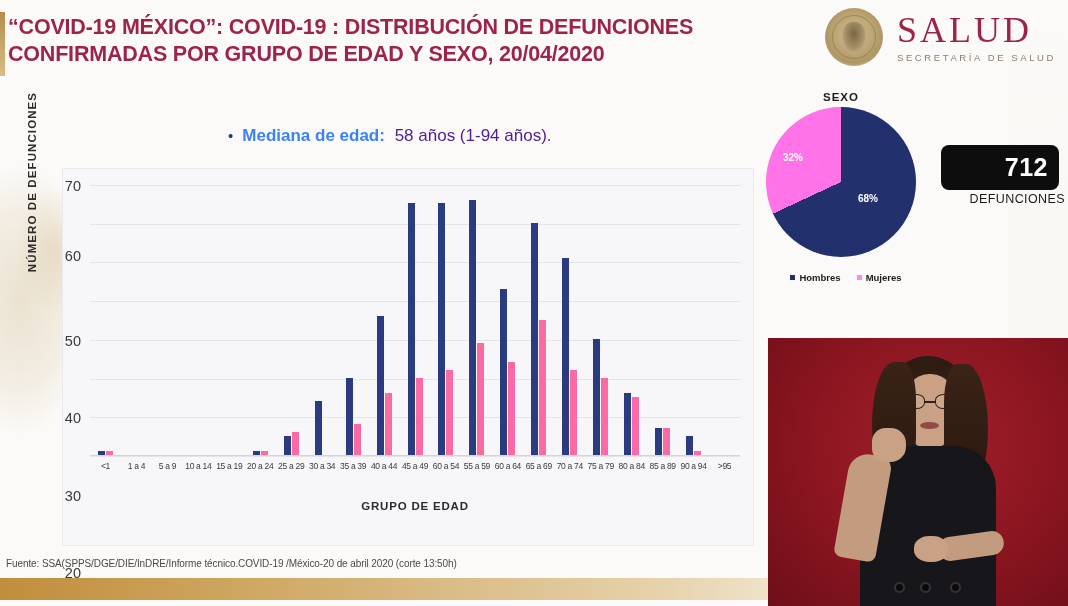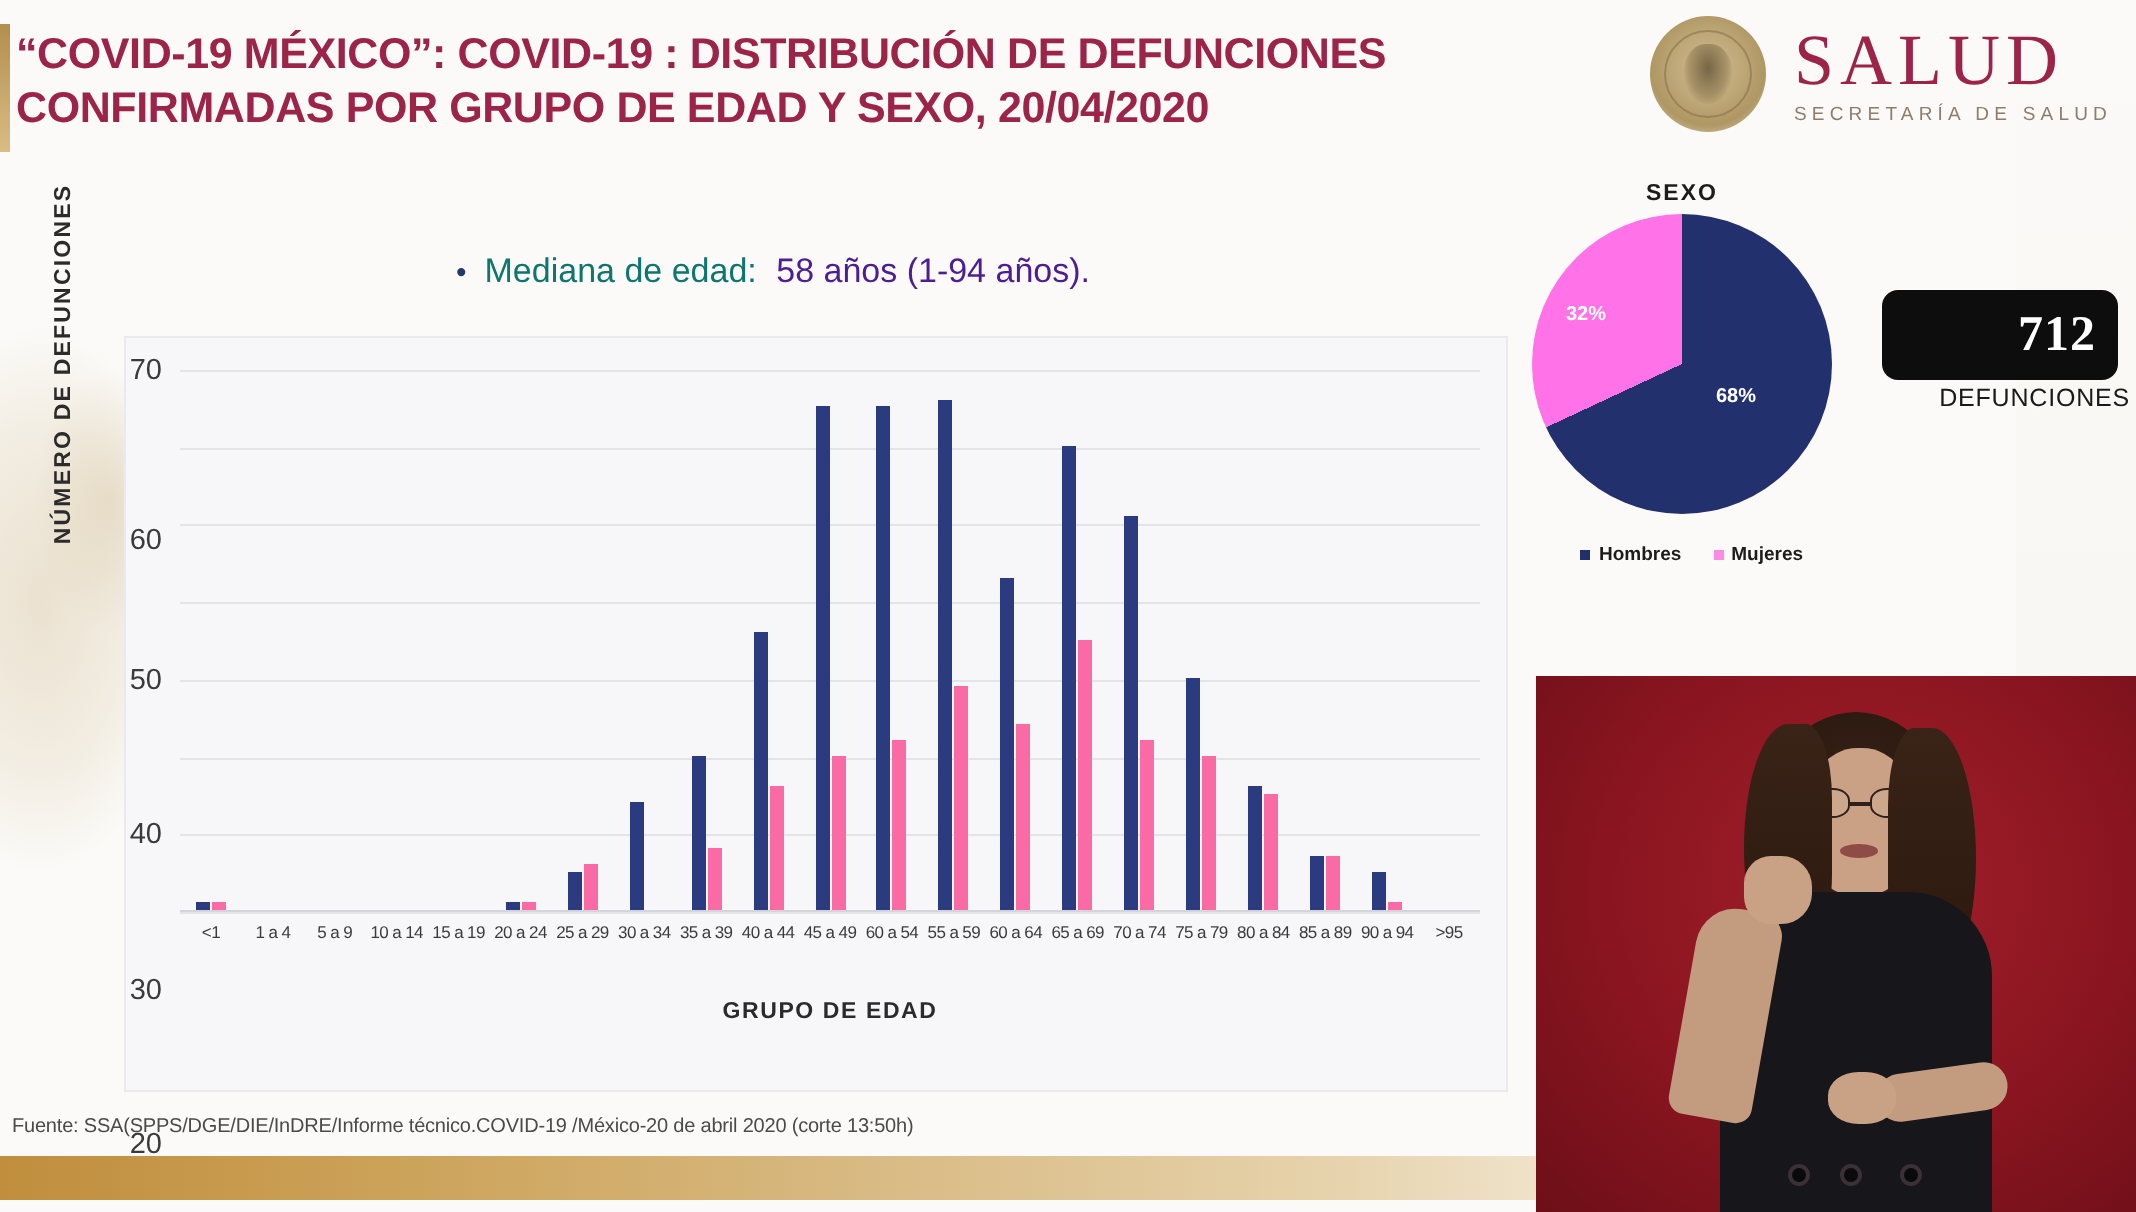"Mediana de edad:" .bullet-strong { color: #0f766e -> #3b82f6; font-weight: normal -> bold }
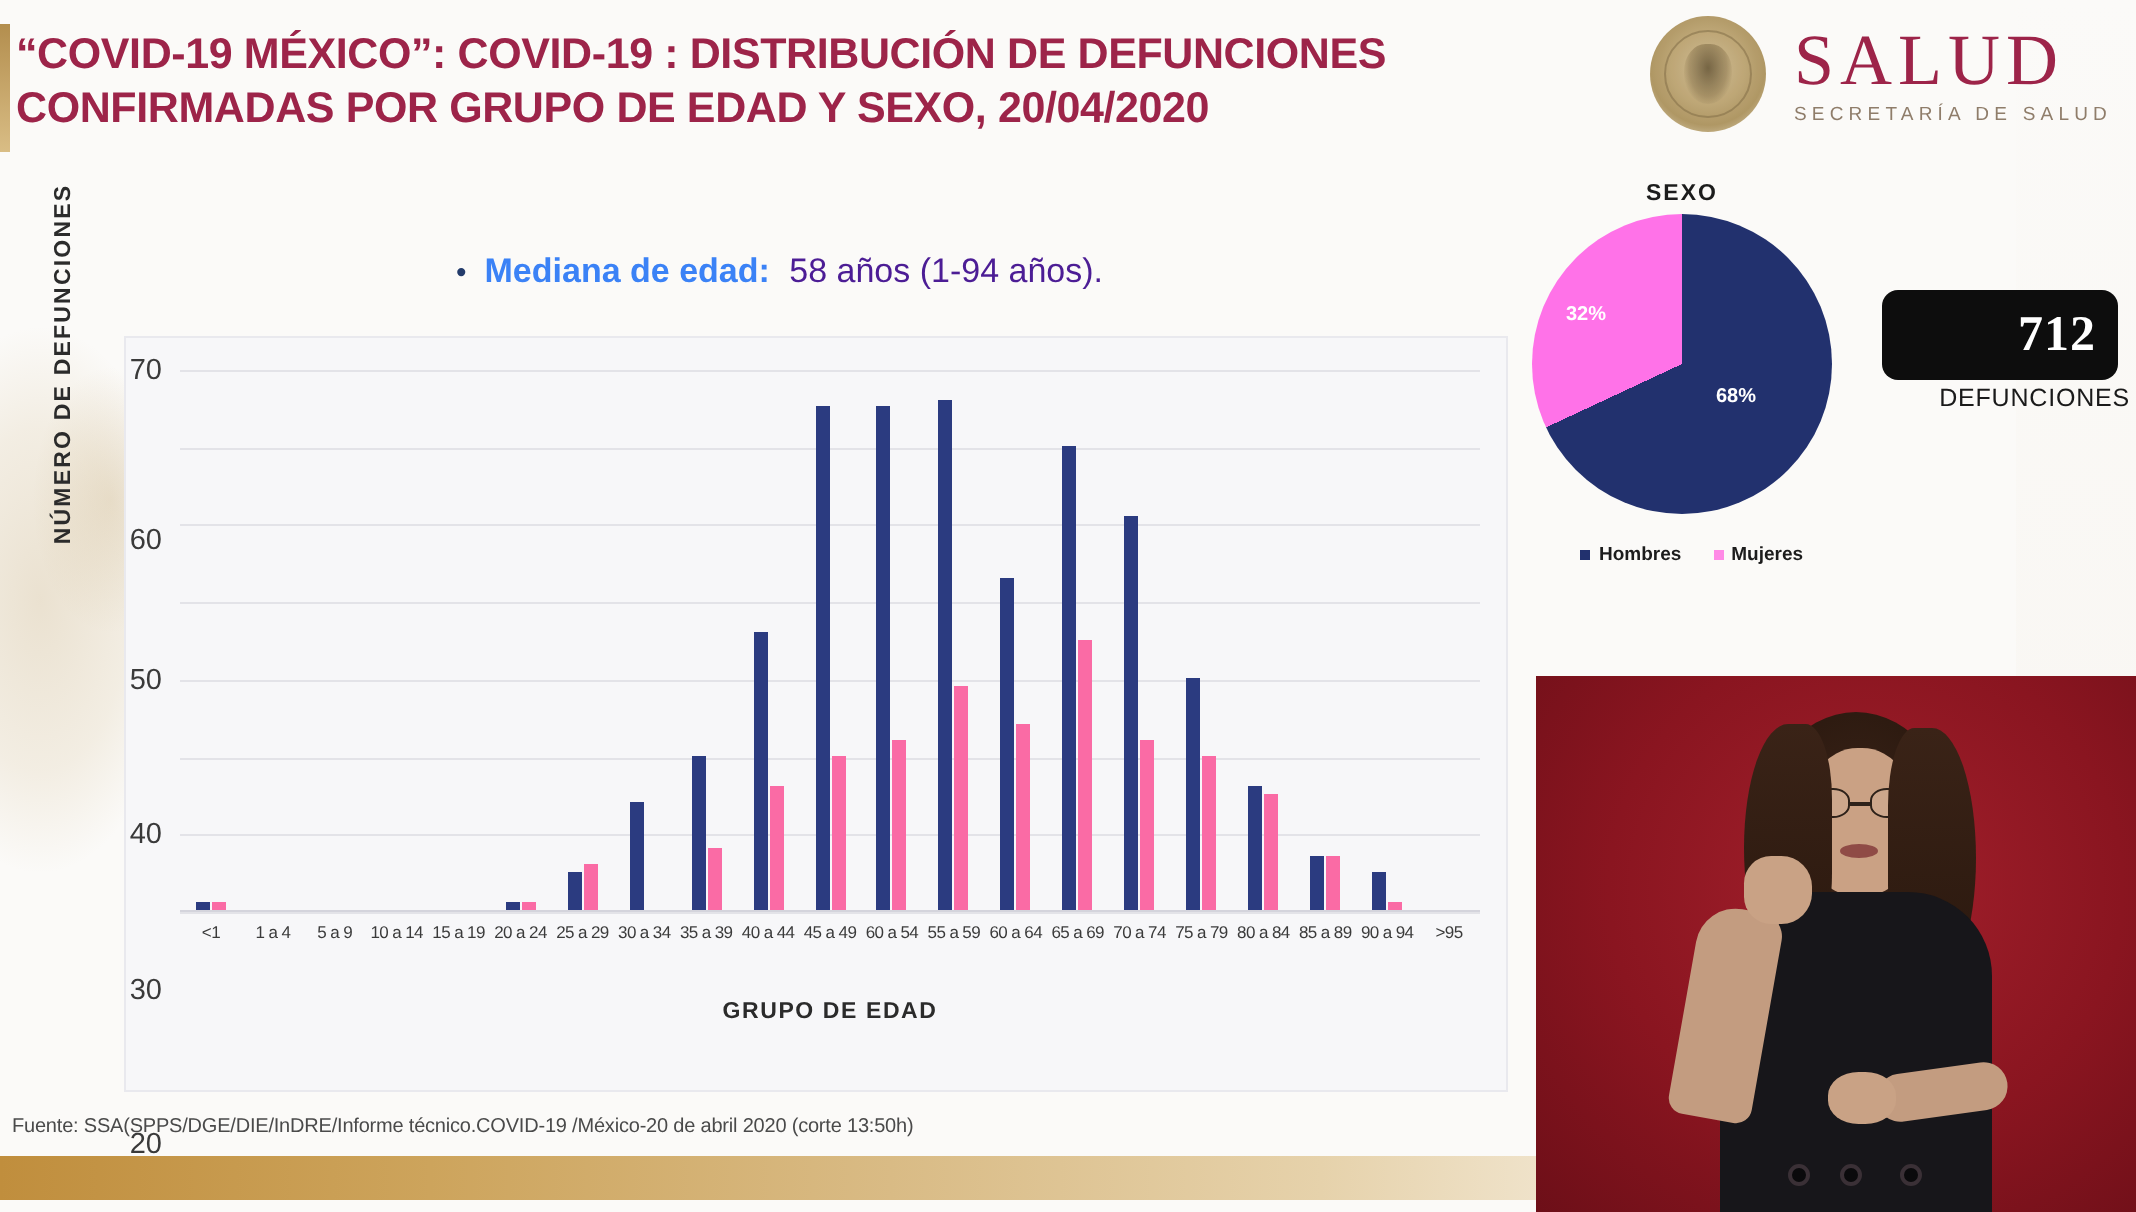"712" .counter-num { font-family: Liberation Serif, serif -> none }
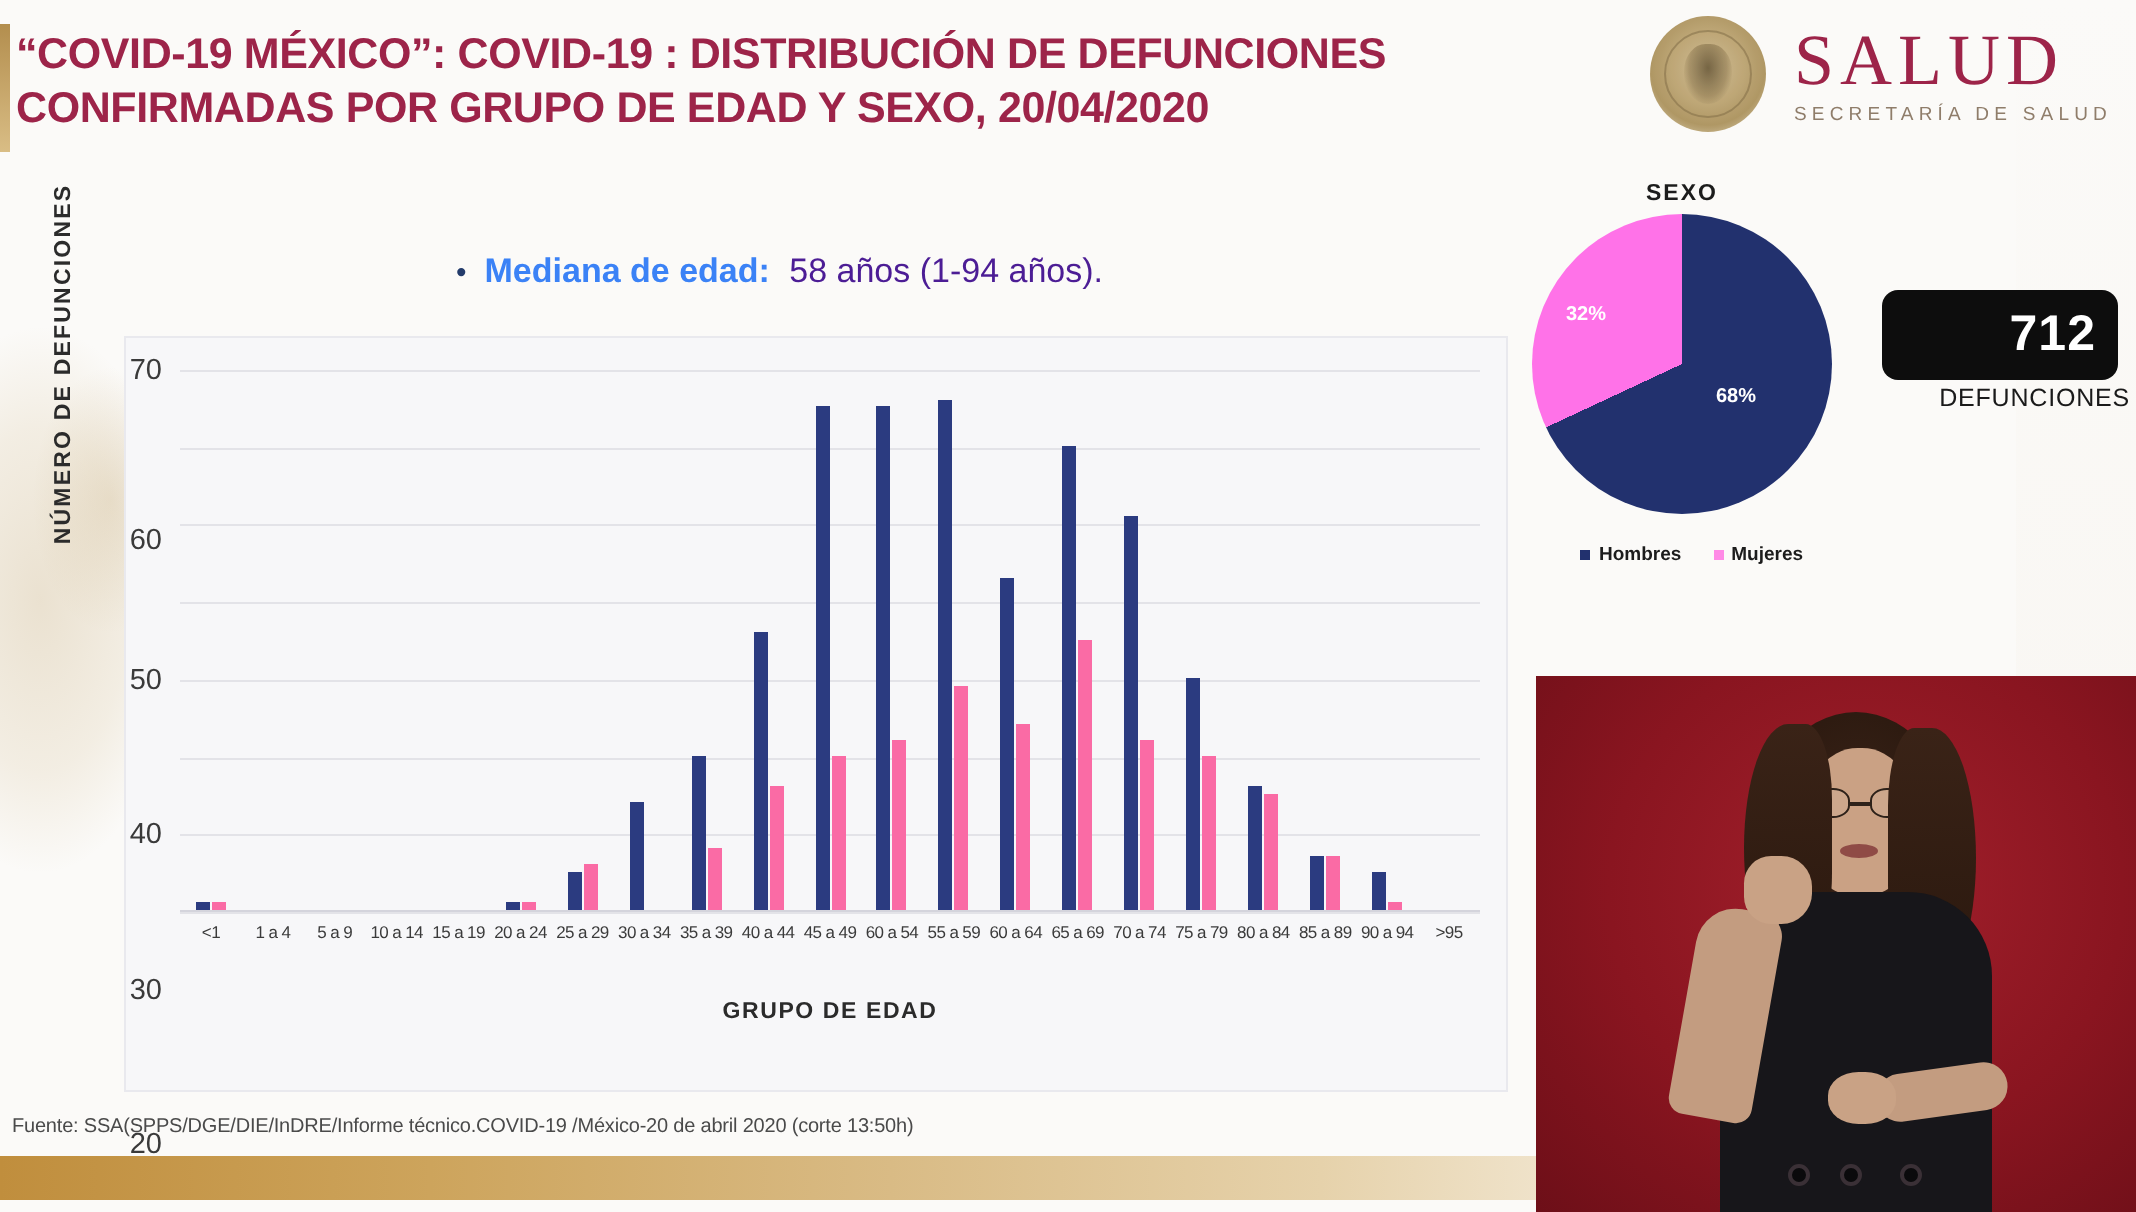"60" div.ytick { top: 47px -> 32px }
